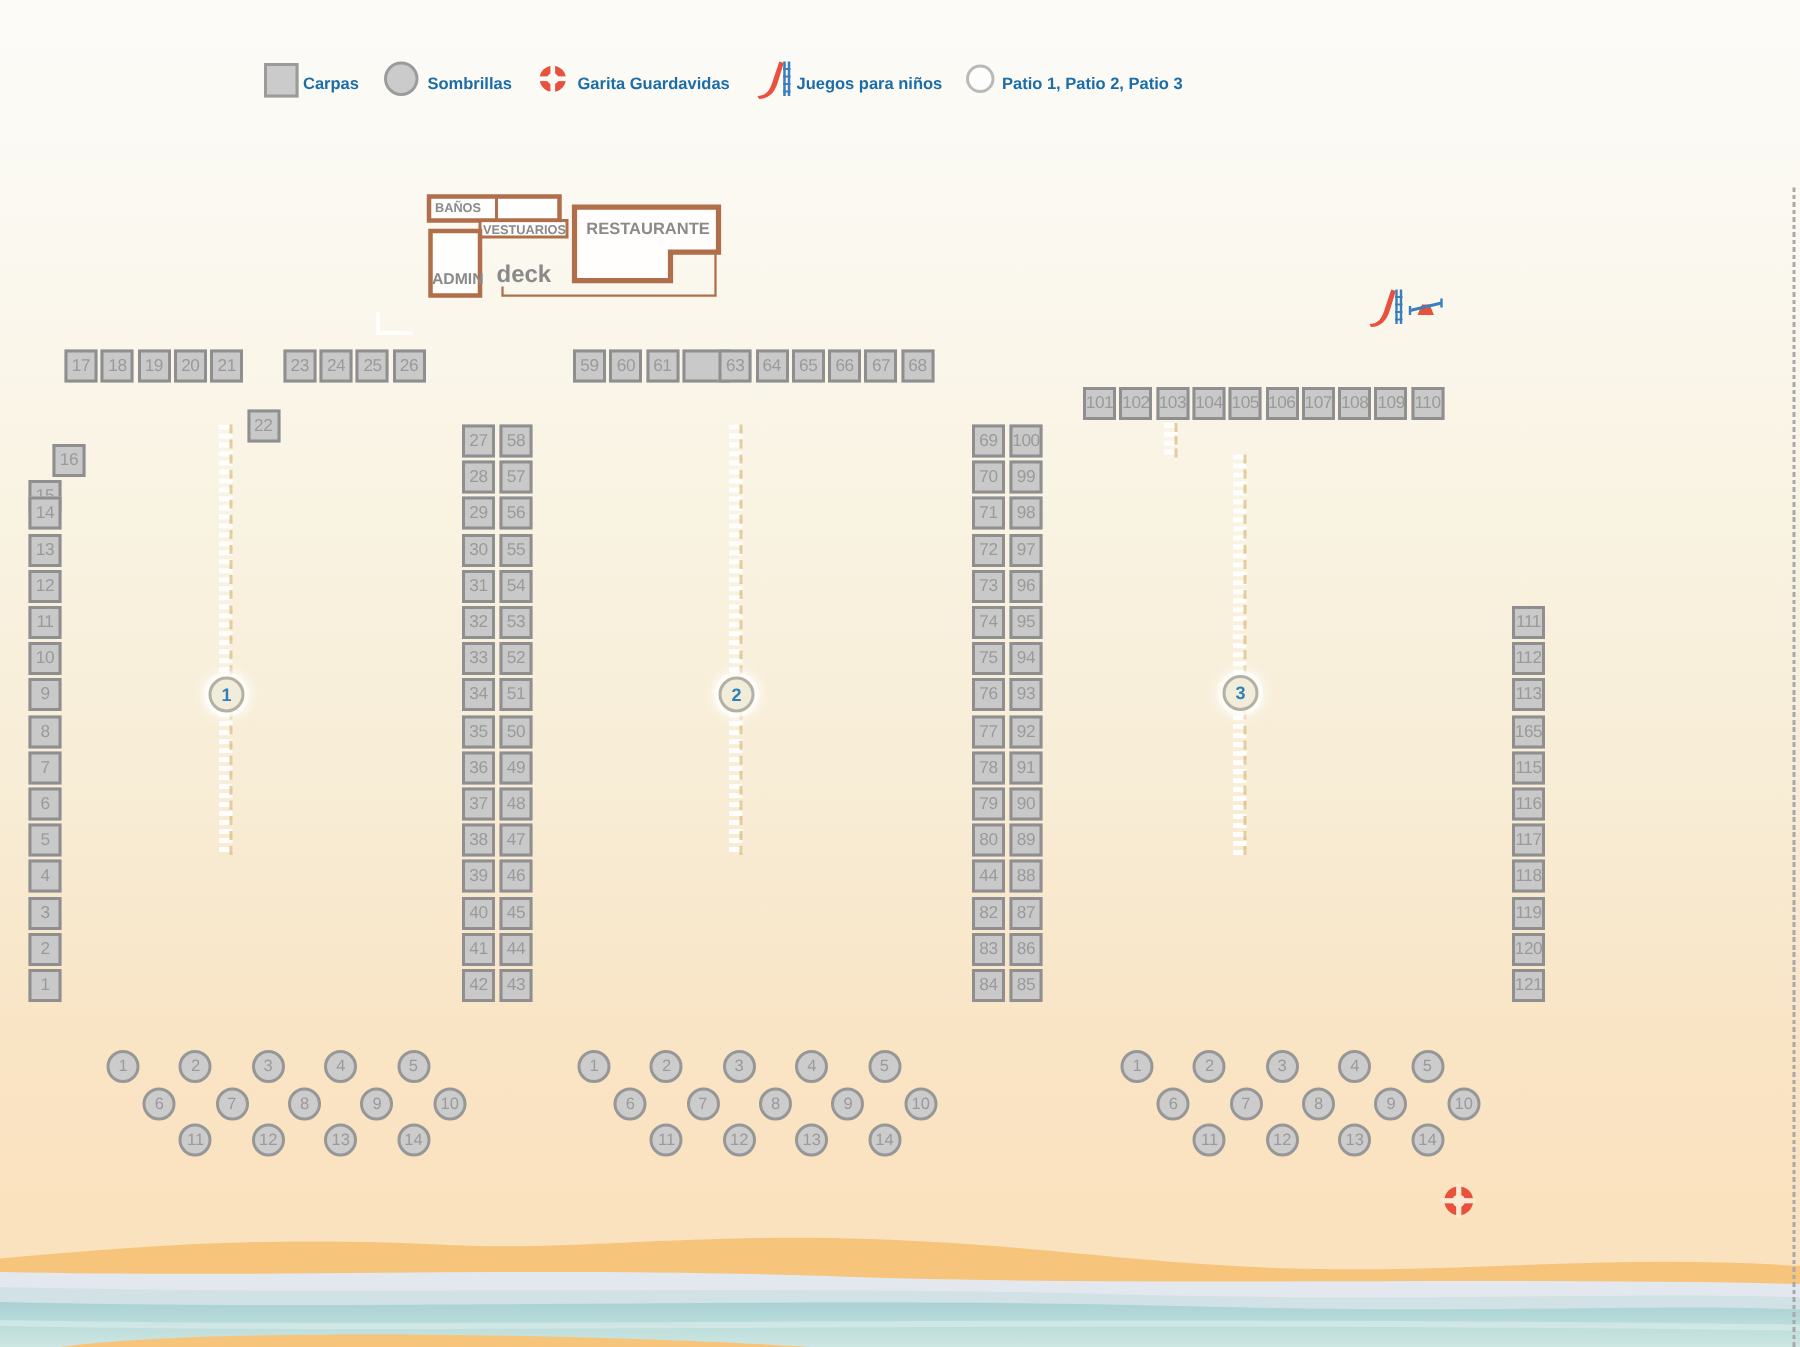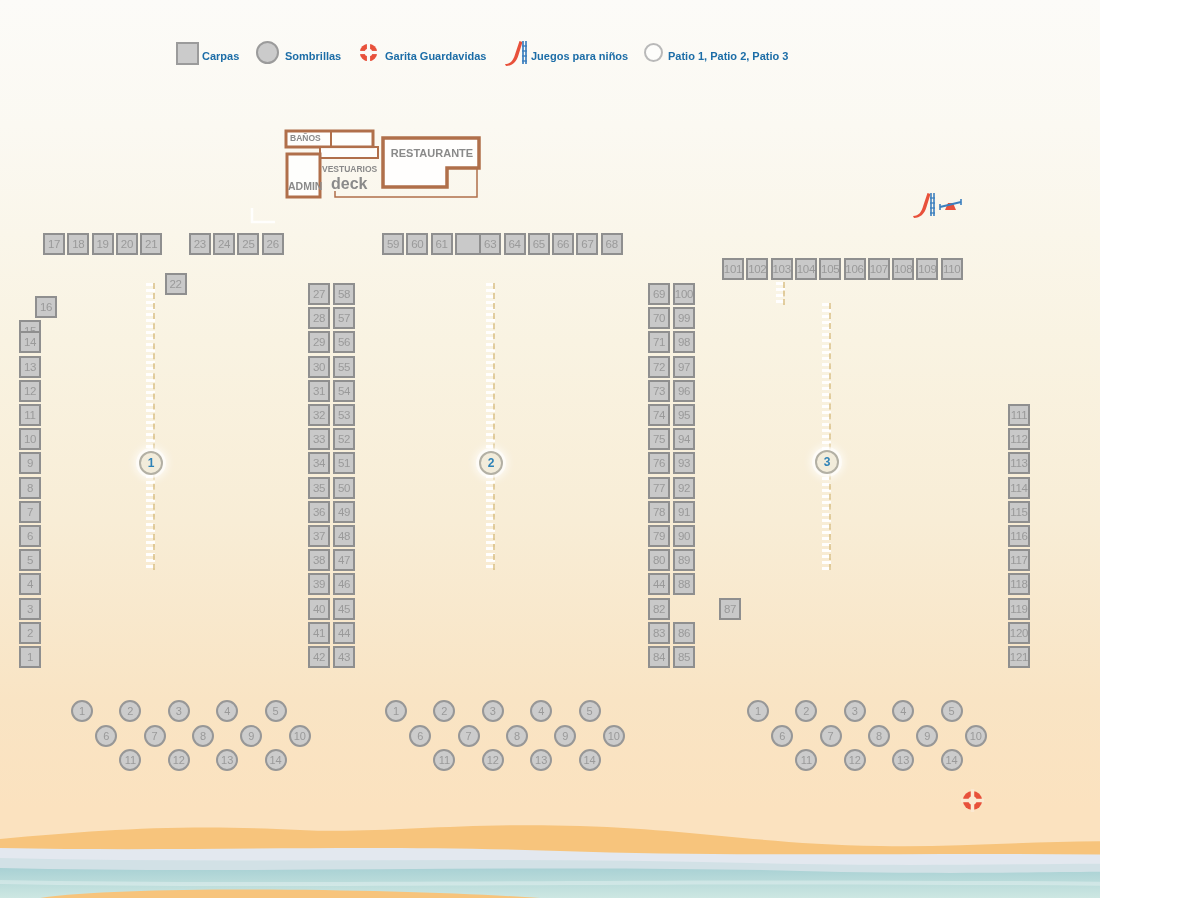"Carpas" #stage { width: 1100px -> 1200px }
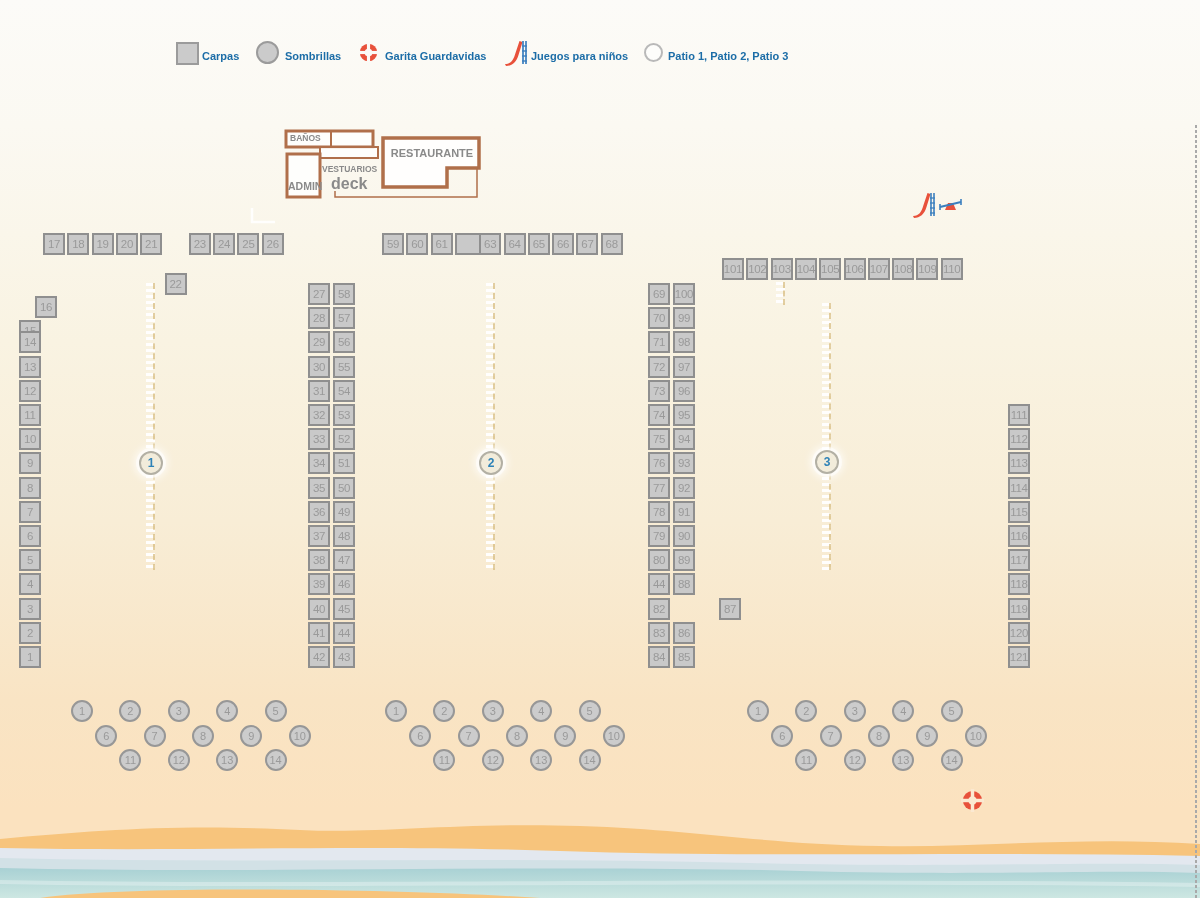"VESTUARIOS" div.bldg-label { top: 164px -> 148px }
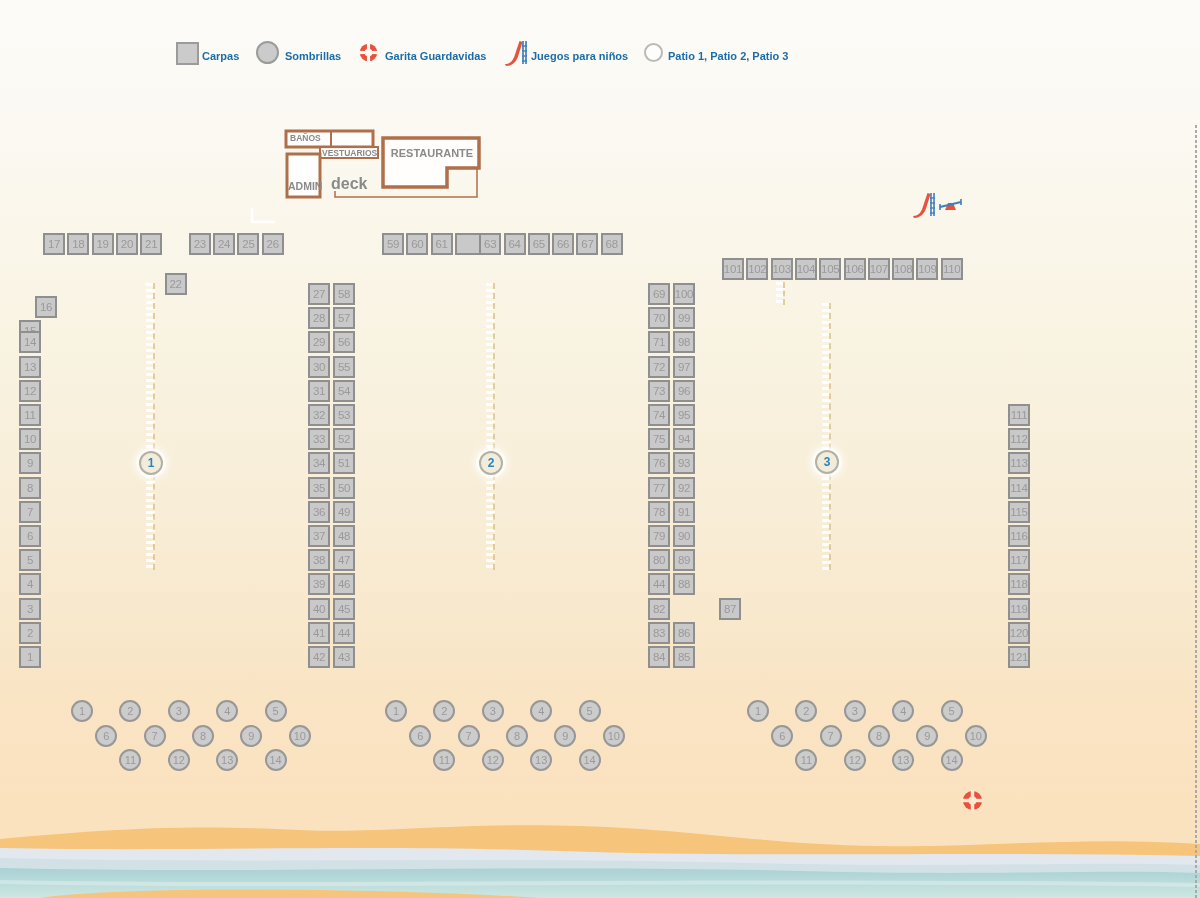"114" div.carpa { text: 114 -> 165 }
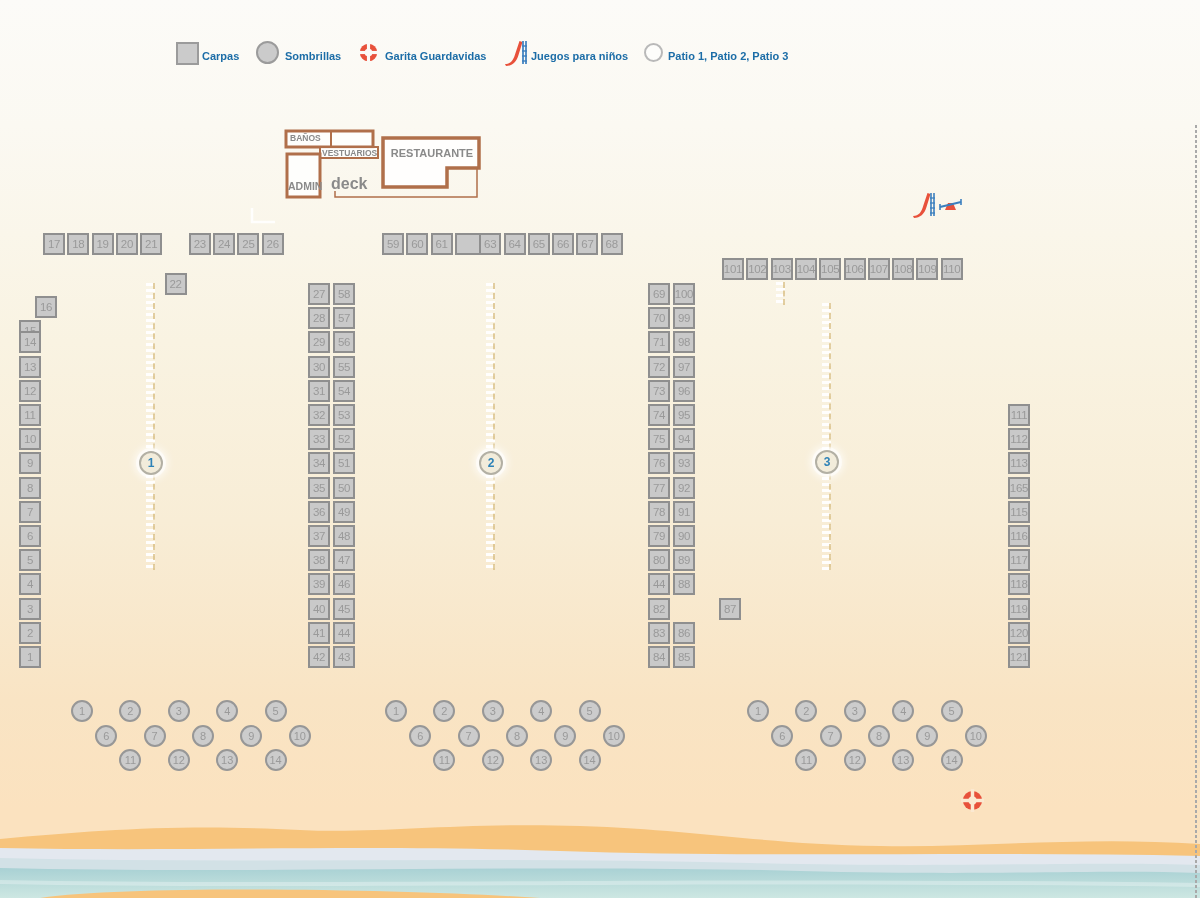"87" div.carpa { margin-left: 46px -> none }
